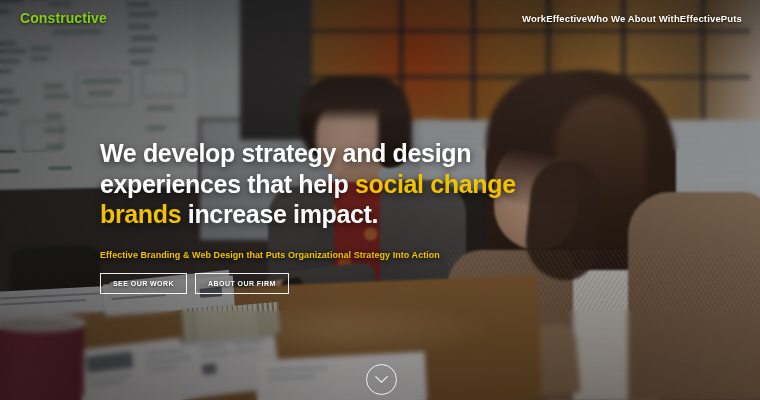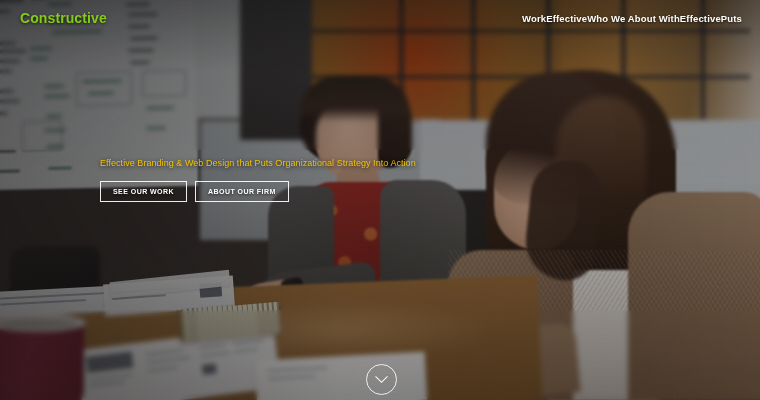"We develop strategy and design" h1.headline { html: none -> <h1><span>We develop strategy and design experiences that help </span><span>social change brands</span><span> increase impact.</span></h1> }
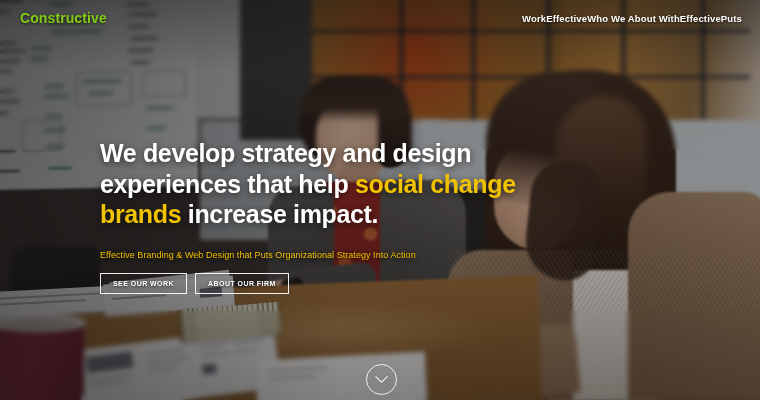"Effective Branding & Web Design" .subhead { font-weight: normal -> bold }
